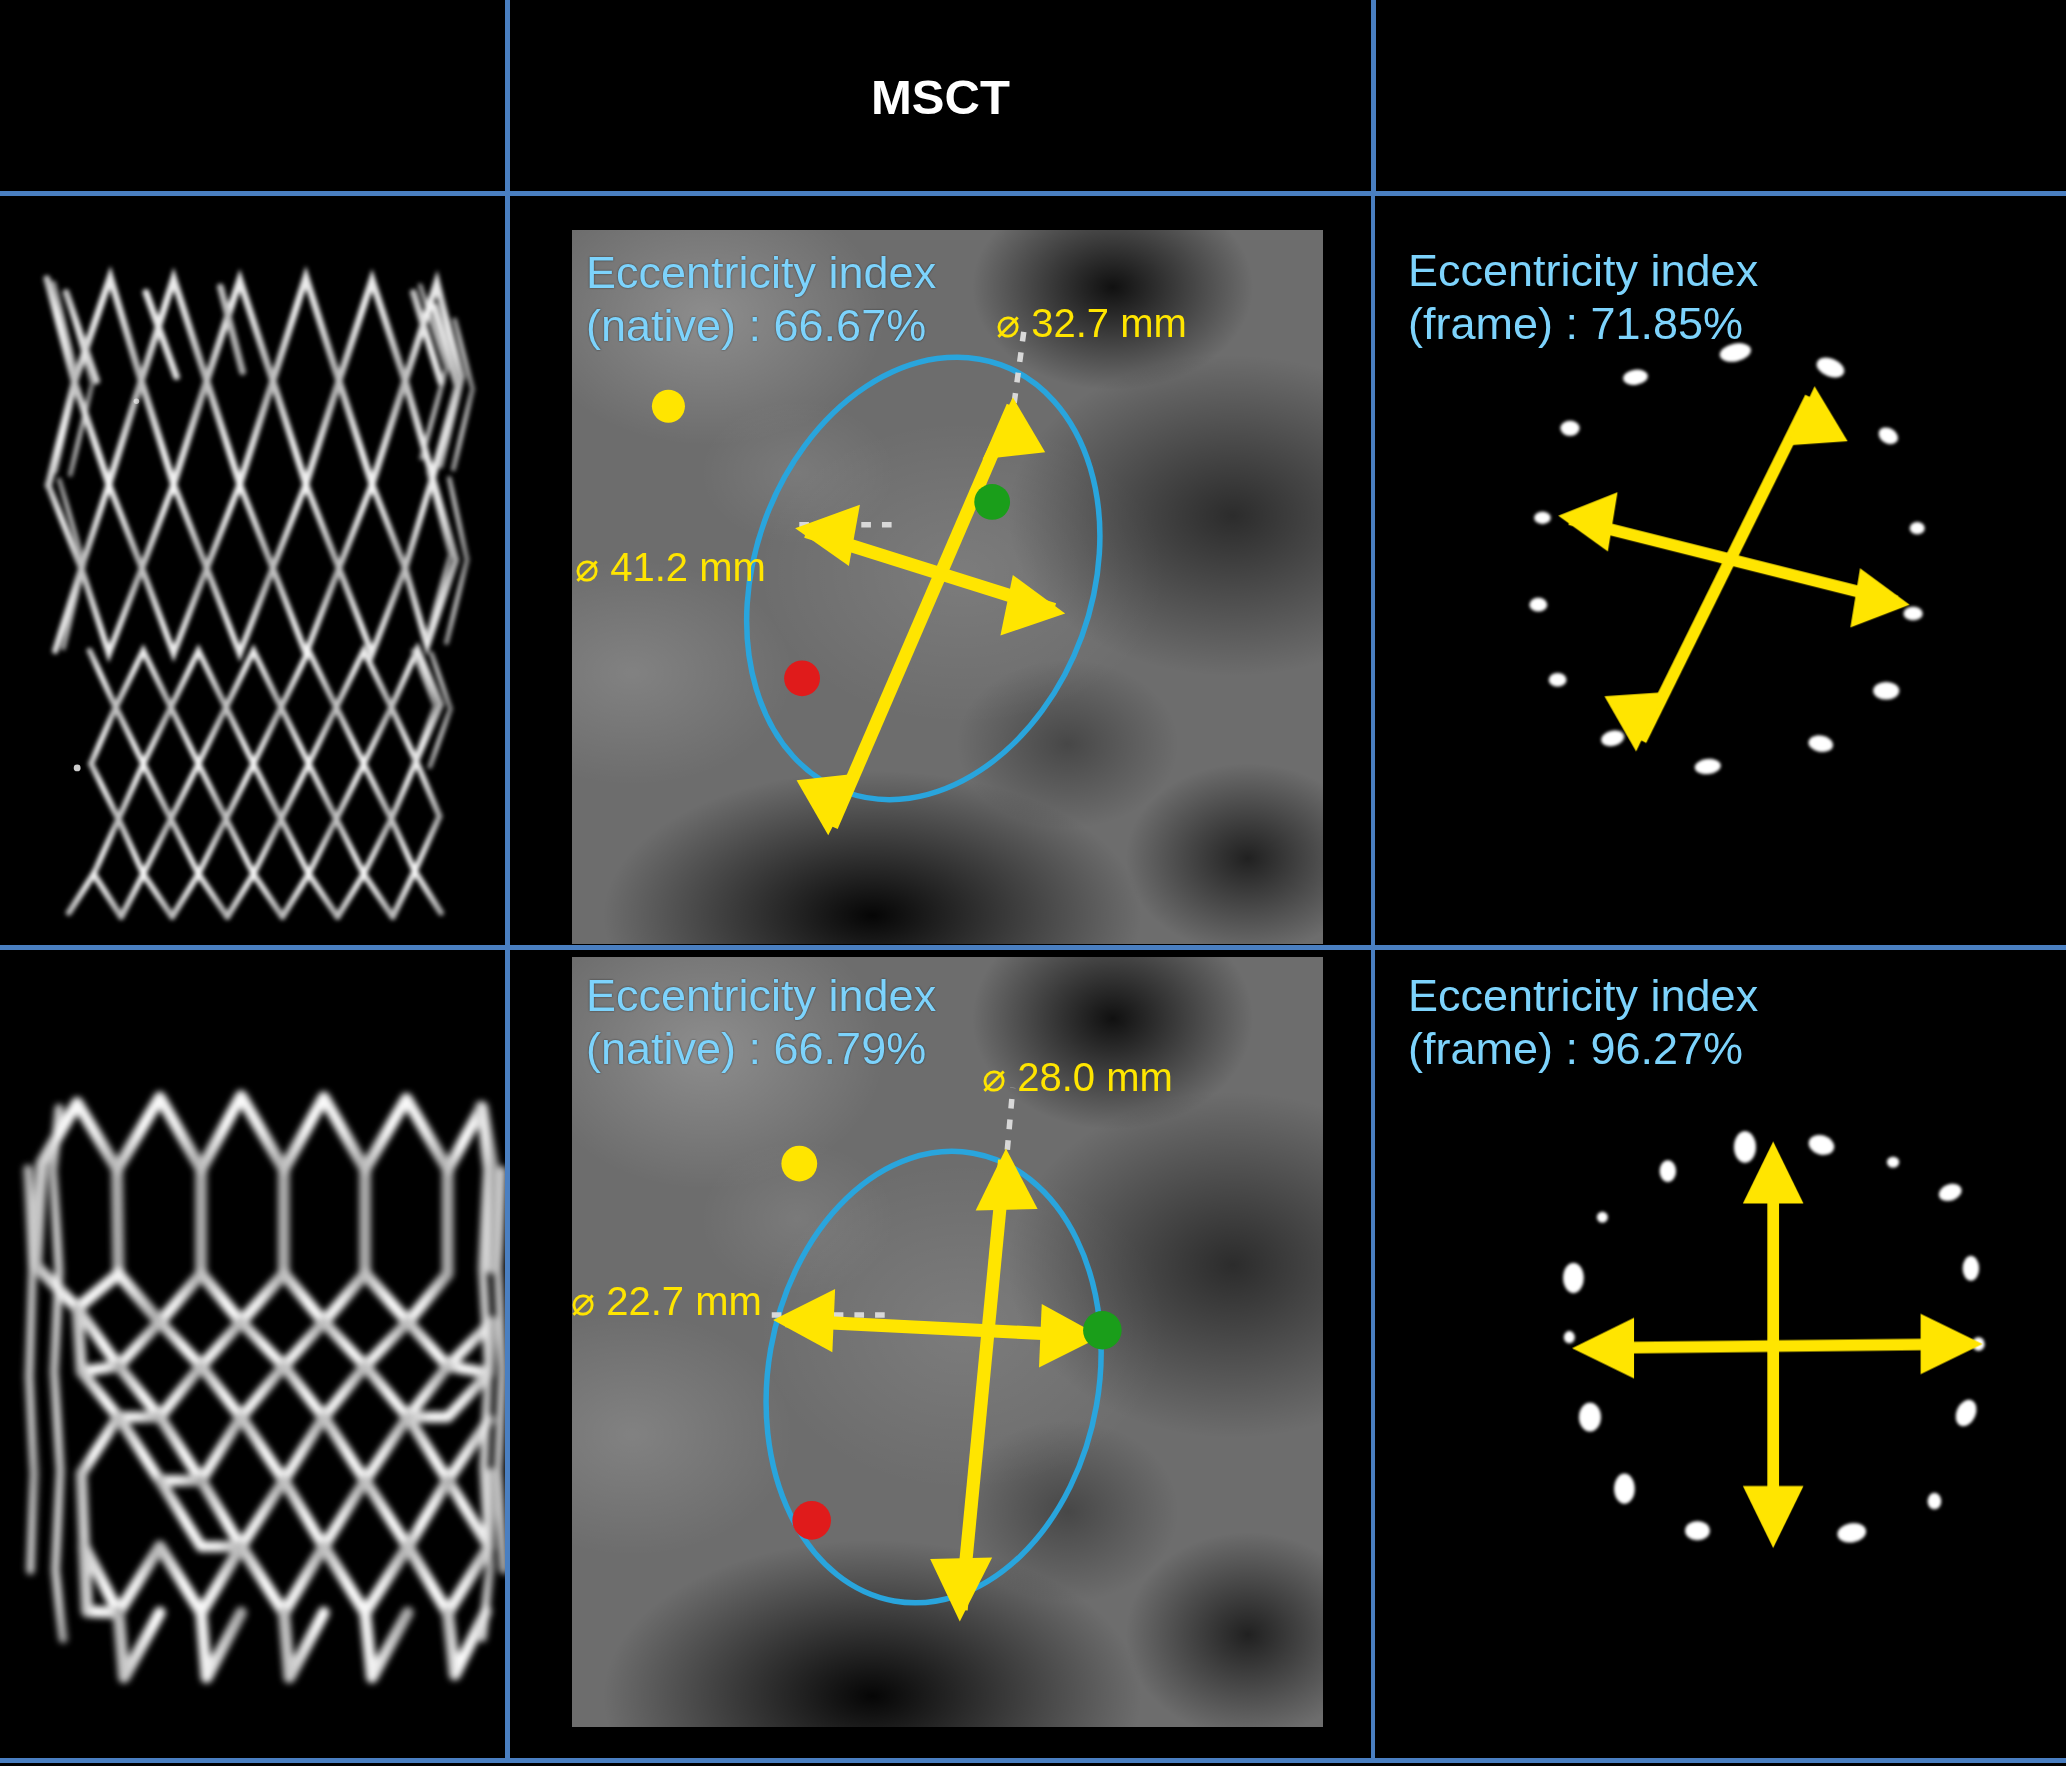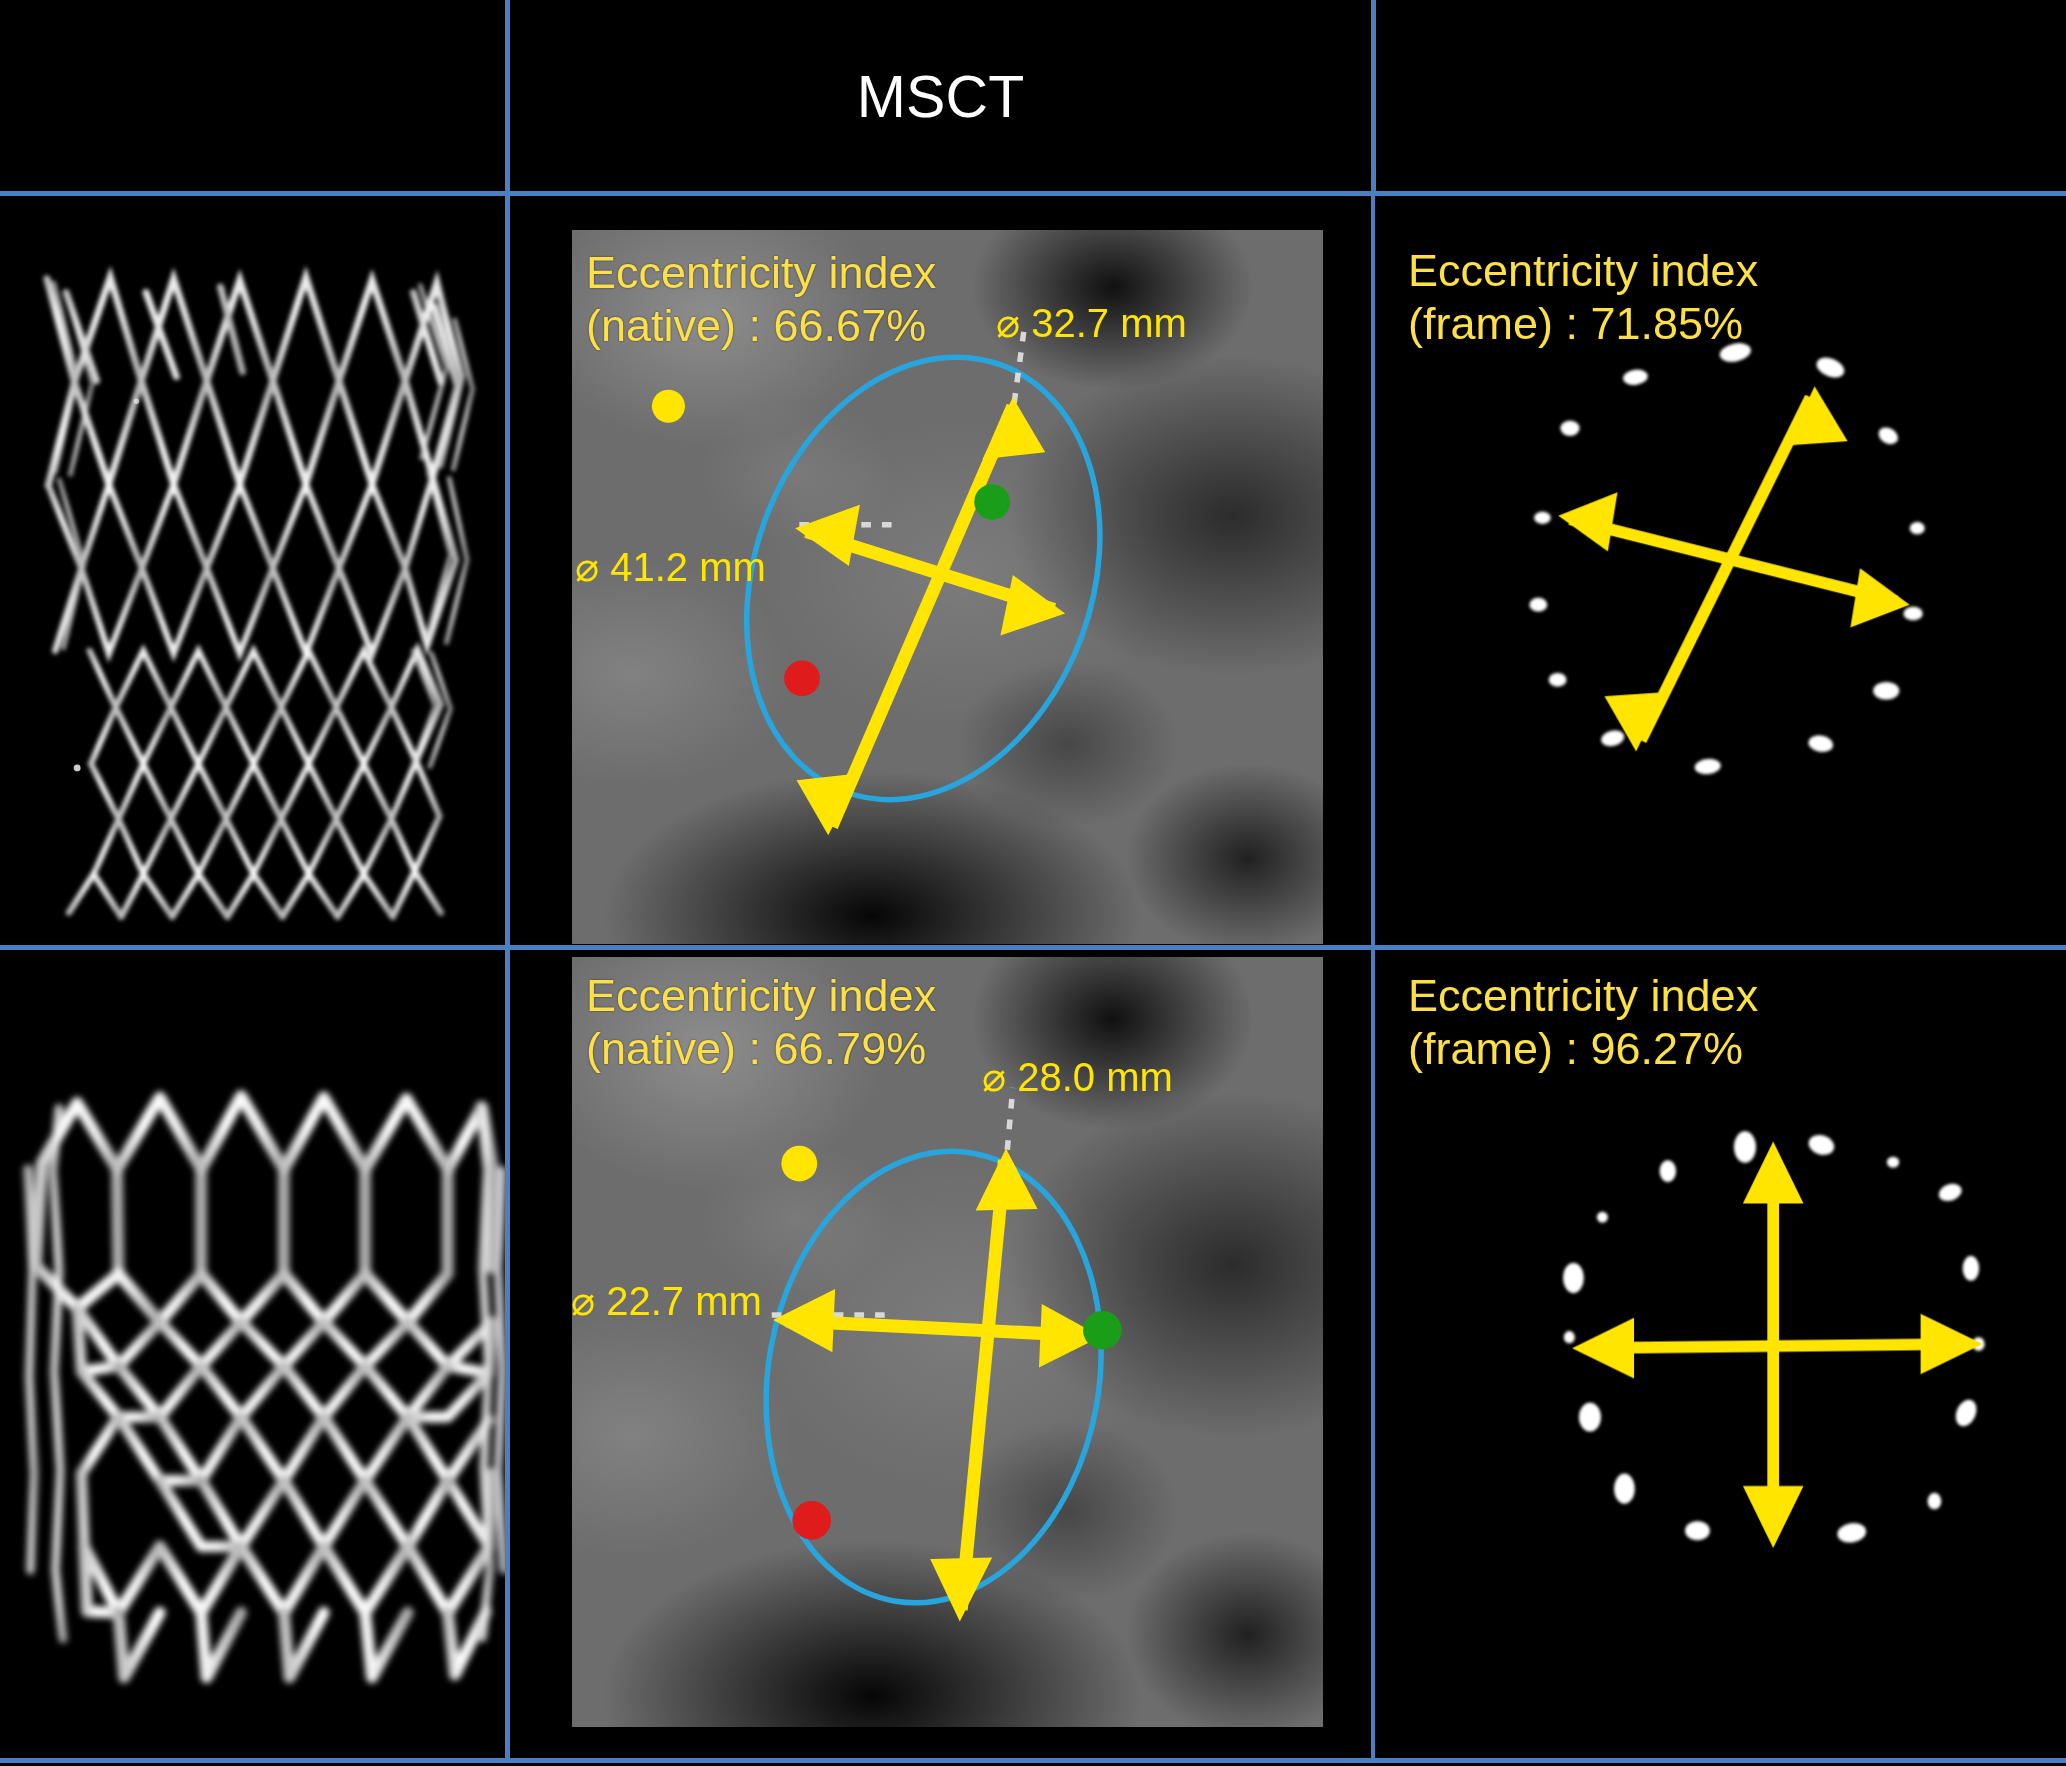"MSCT" .hdr span { font-size: 59px -> 49px; font-weight: 400 -> 700 }
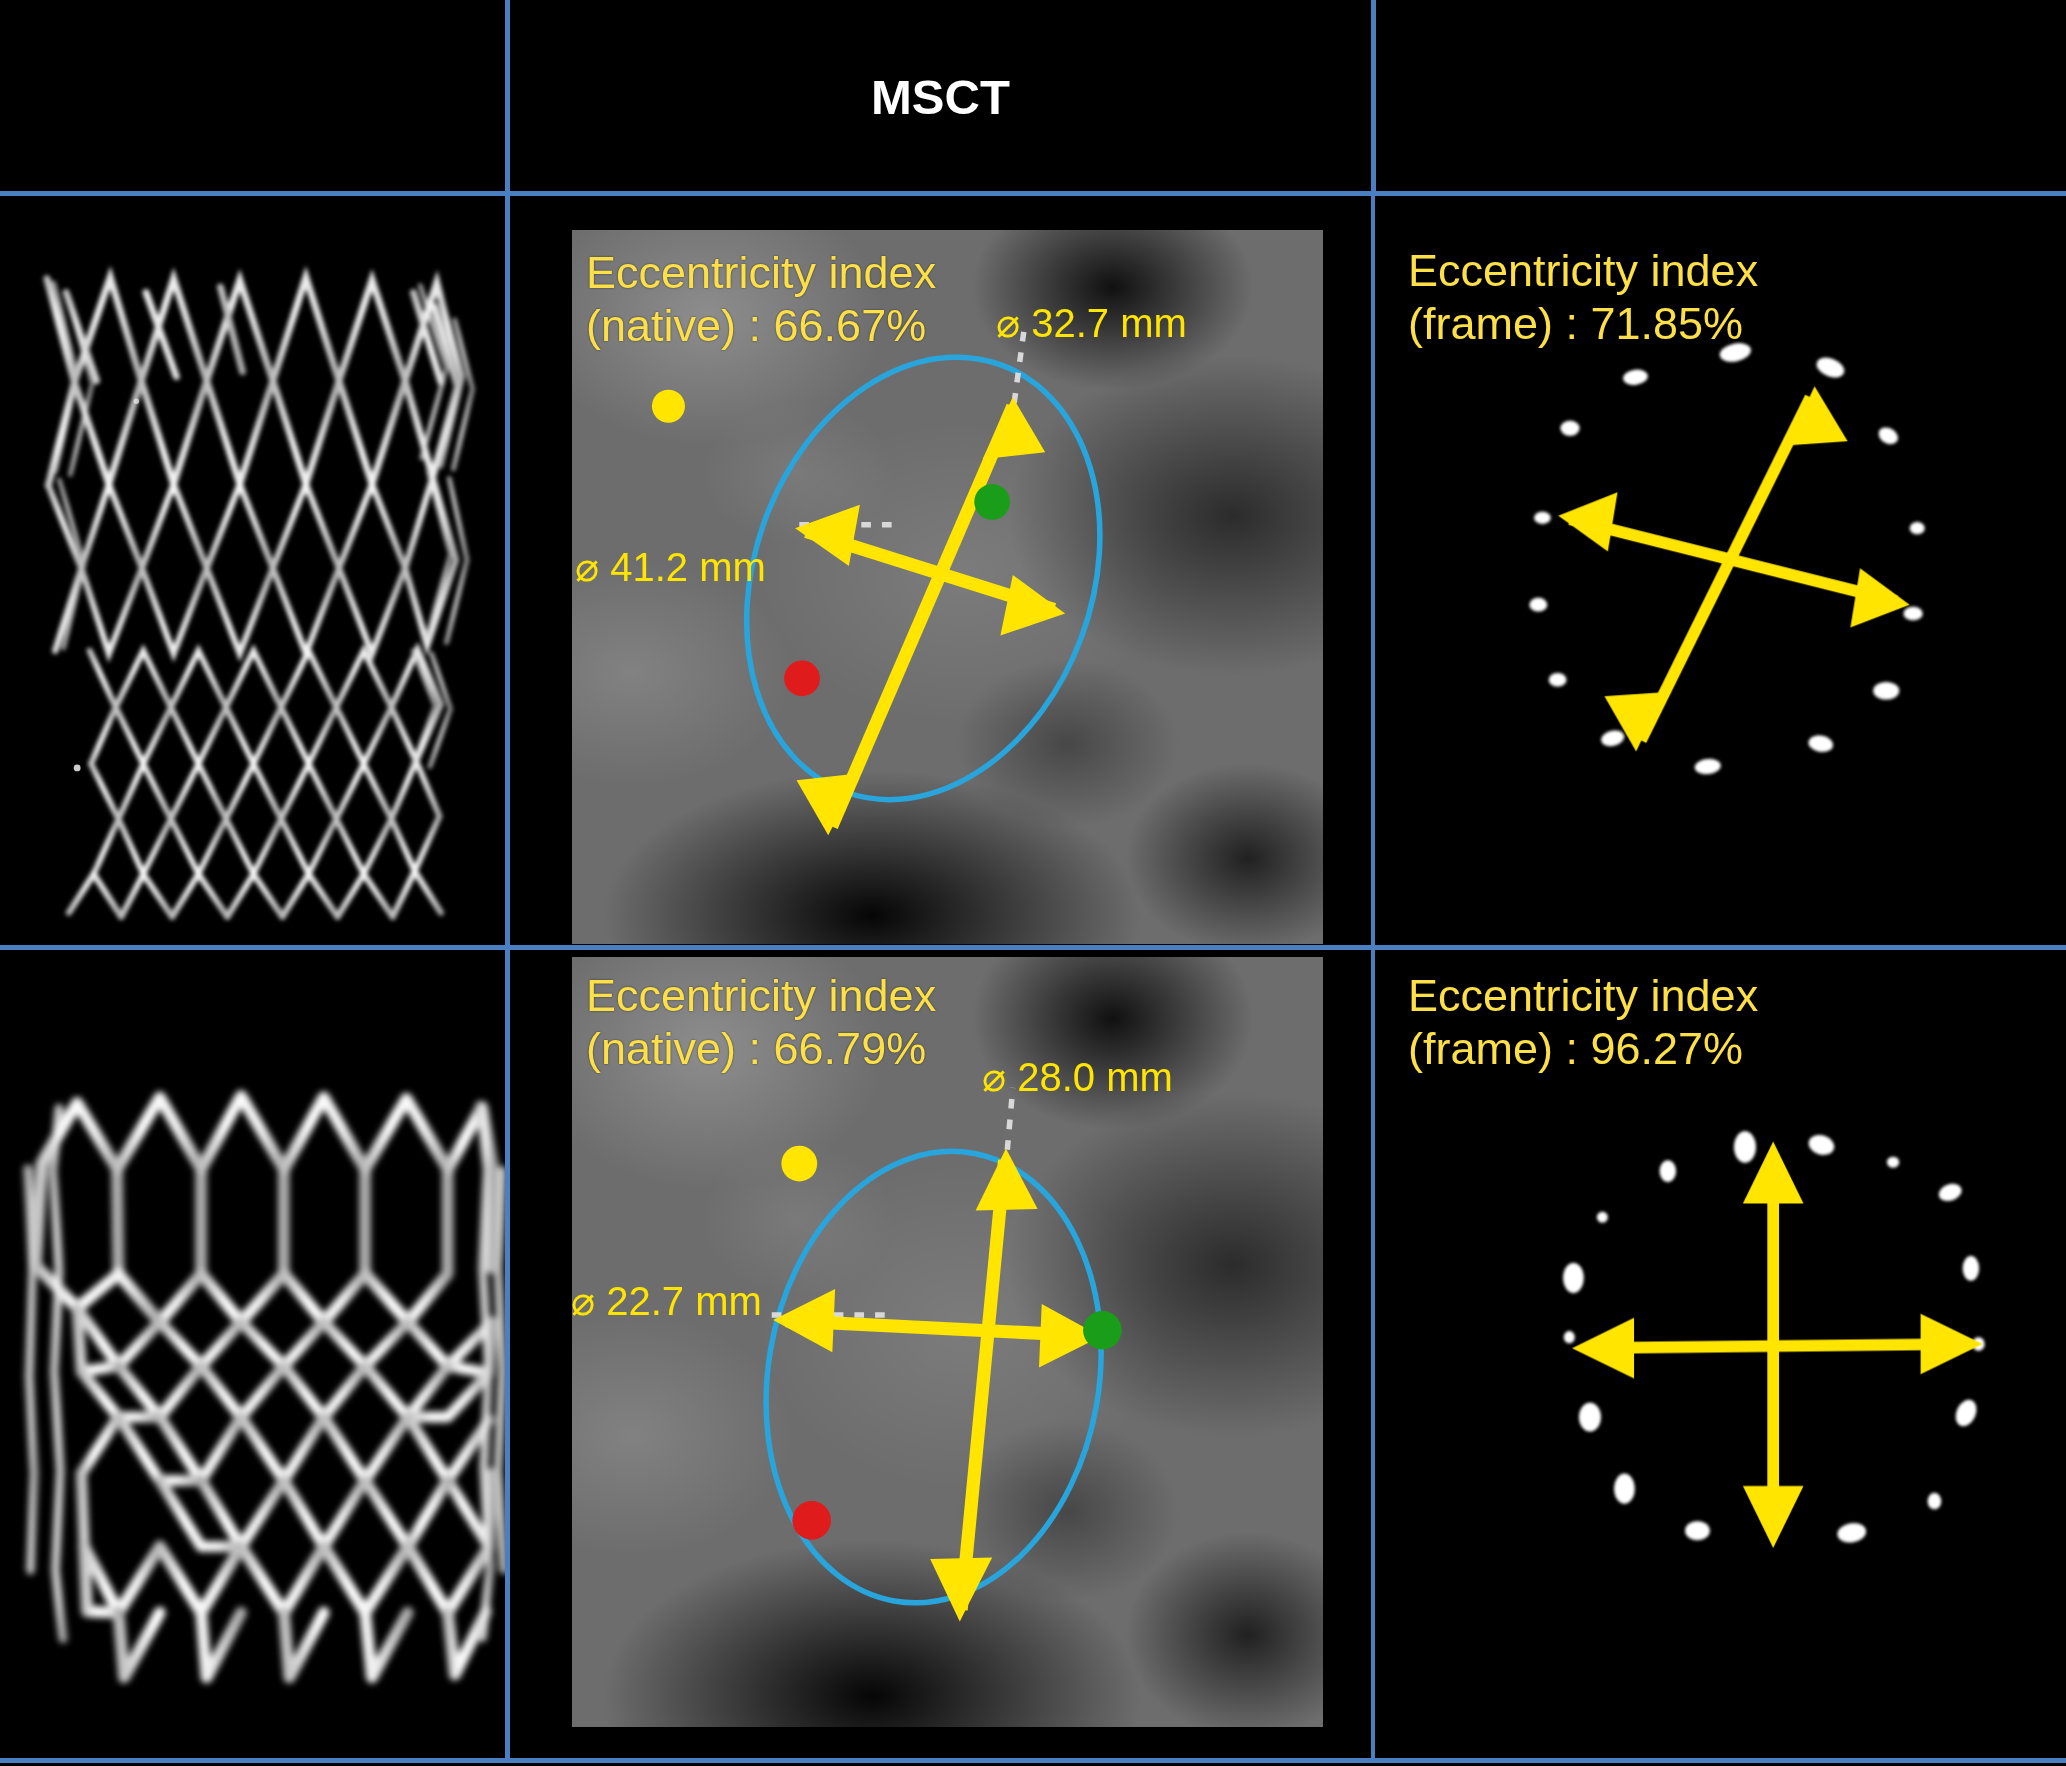"Eccentricity index" .ecc { color: #fde047 -> #7dd3fc }
